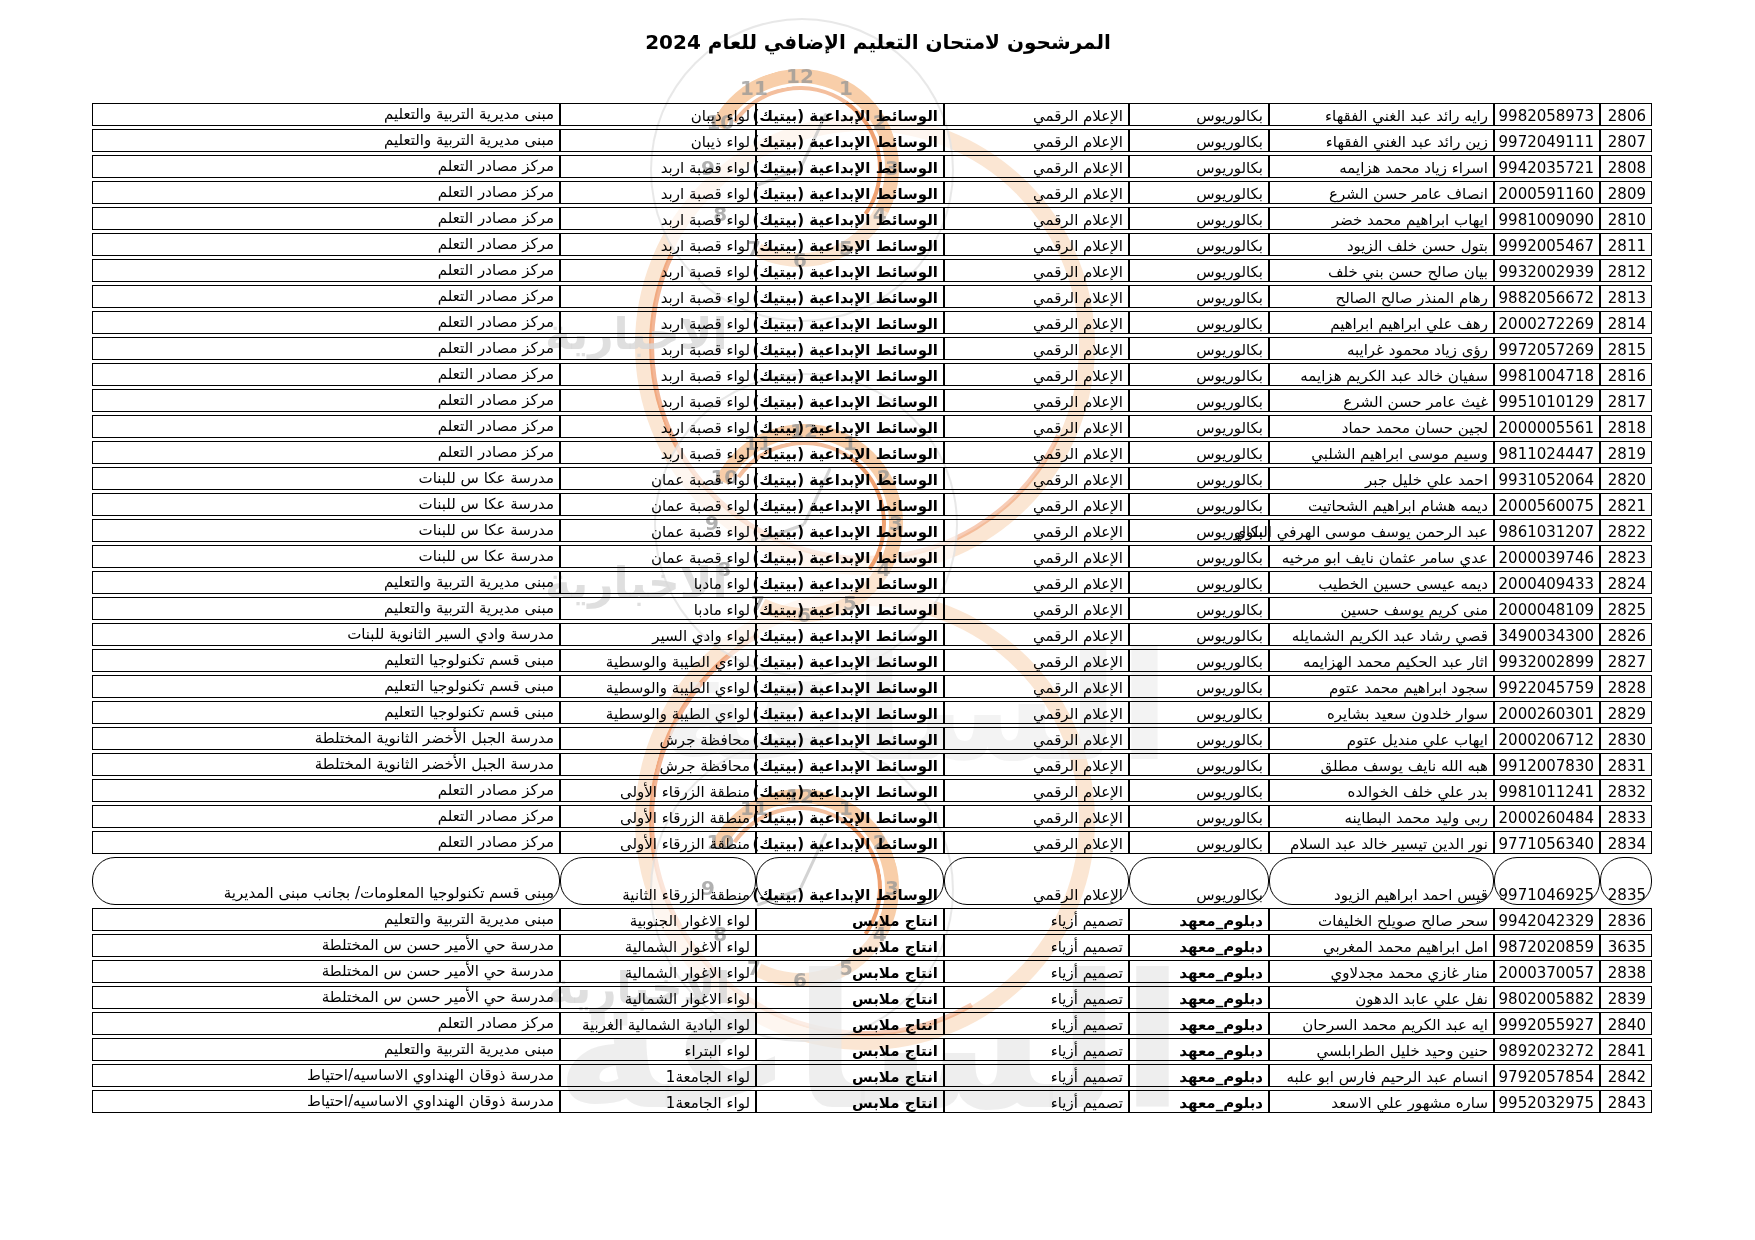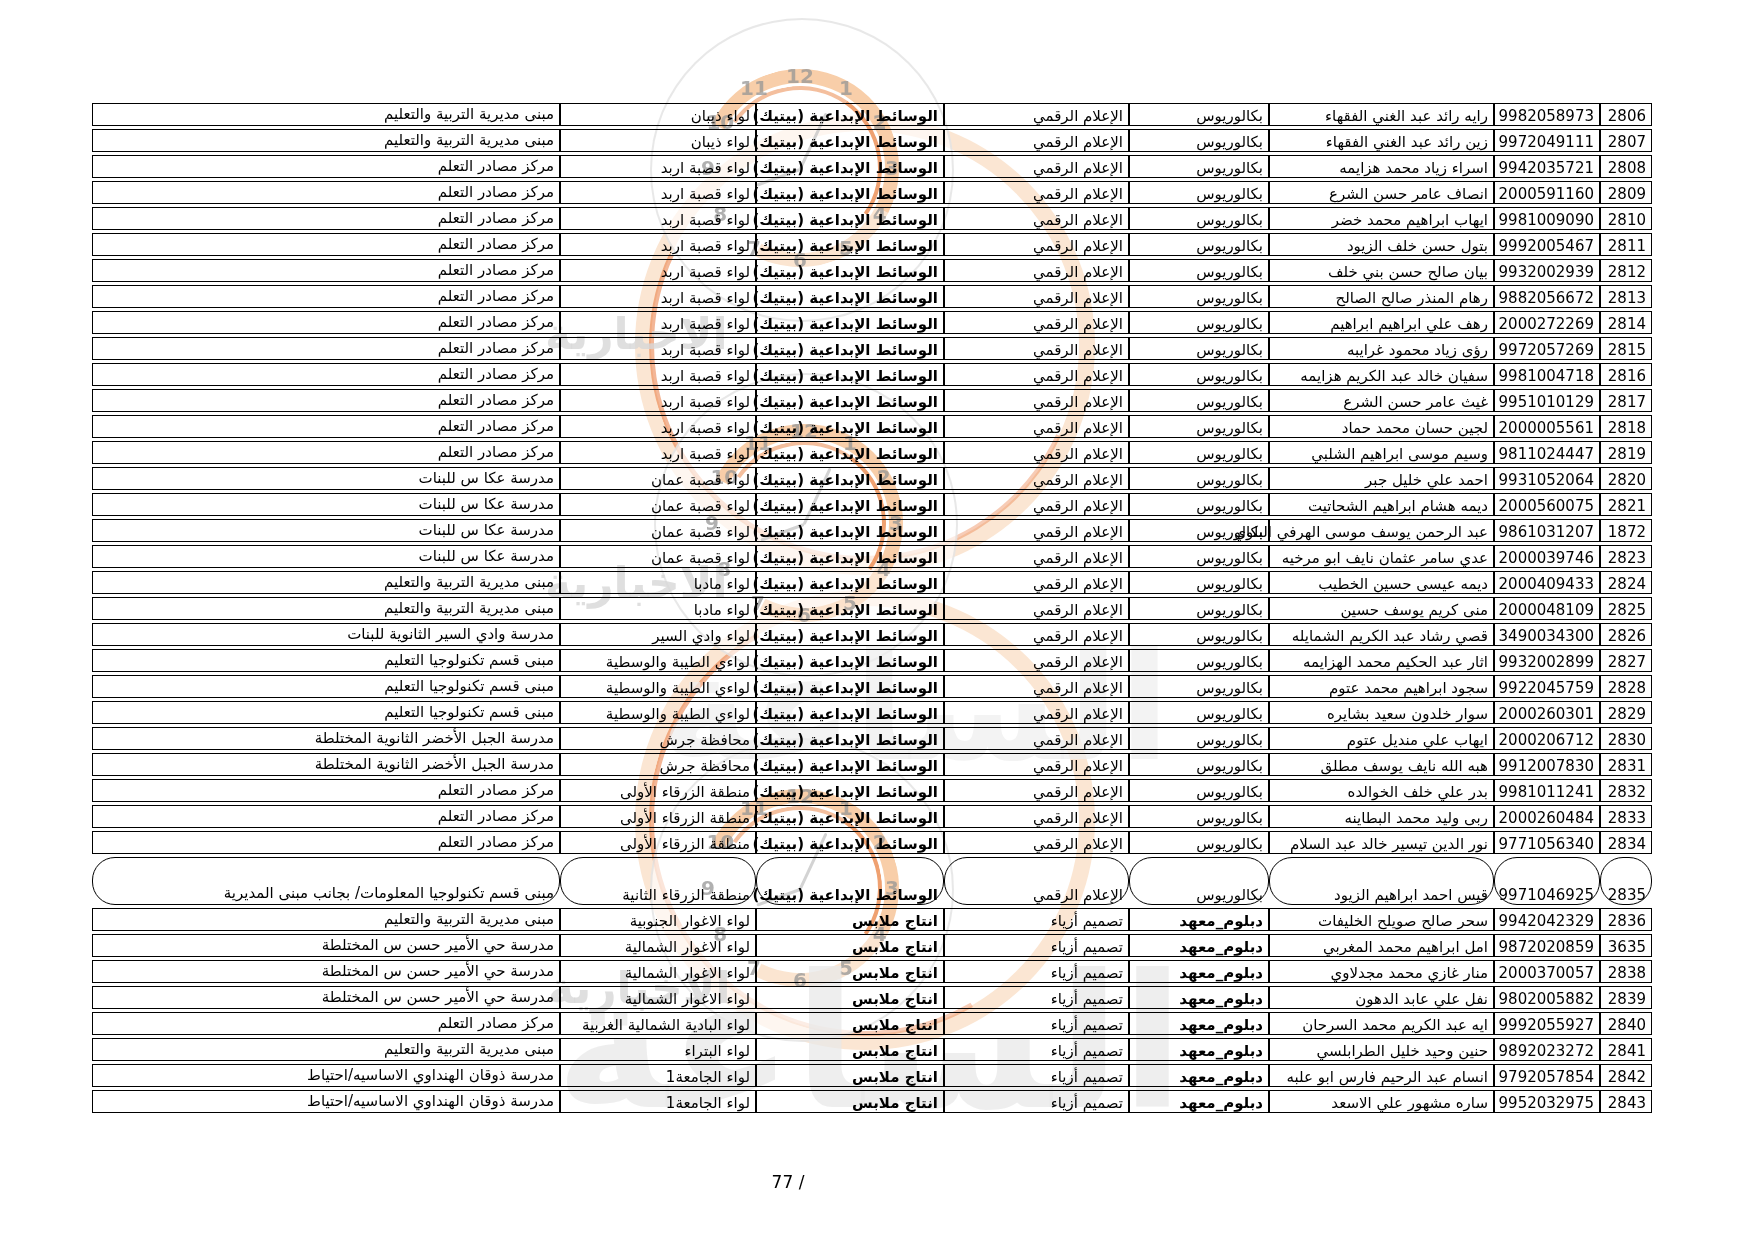"المرشحون لامتحان التعليم الإضافي للعام" div.doc-title { html: none -> <div>المرشحون لامتحان التعليم الإضافي للعام 2024</div> }
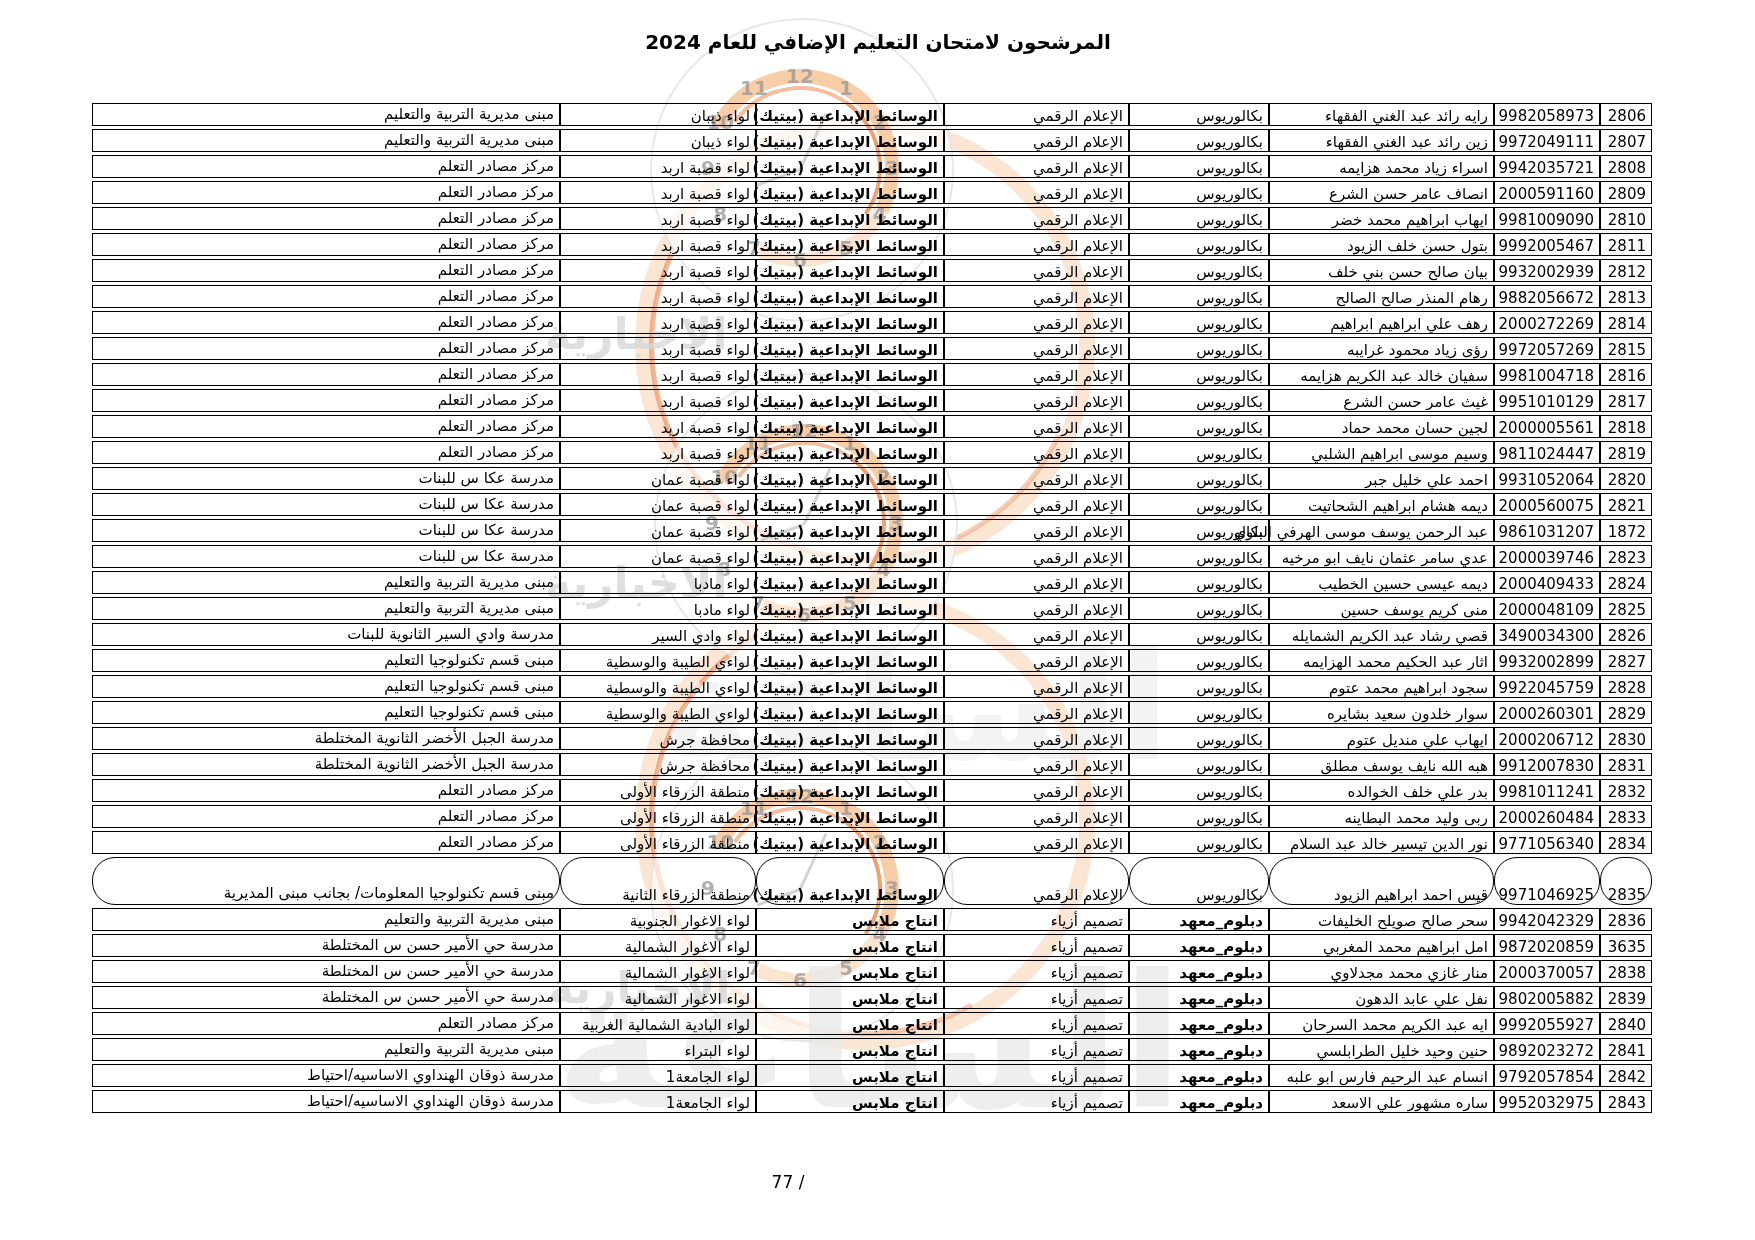"1872" td.c-serial { text: 1872 -> 2822 }
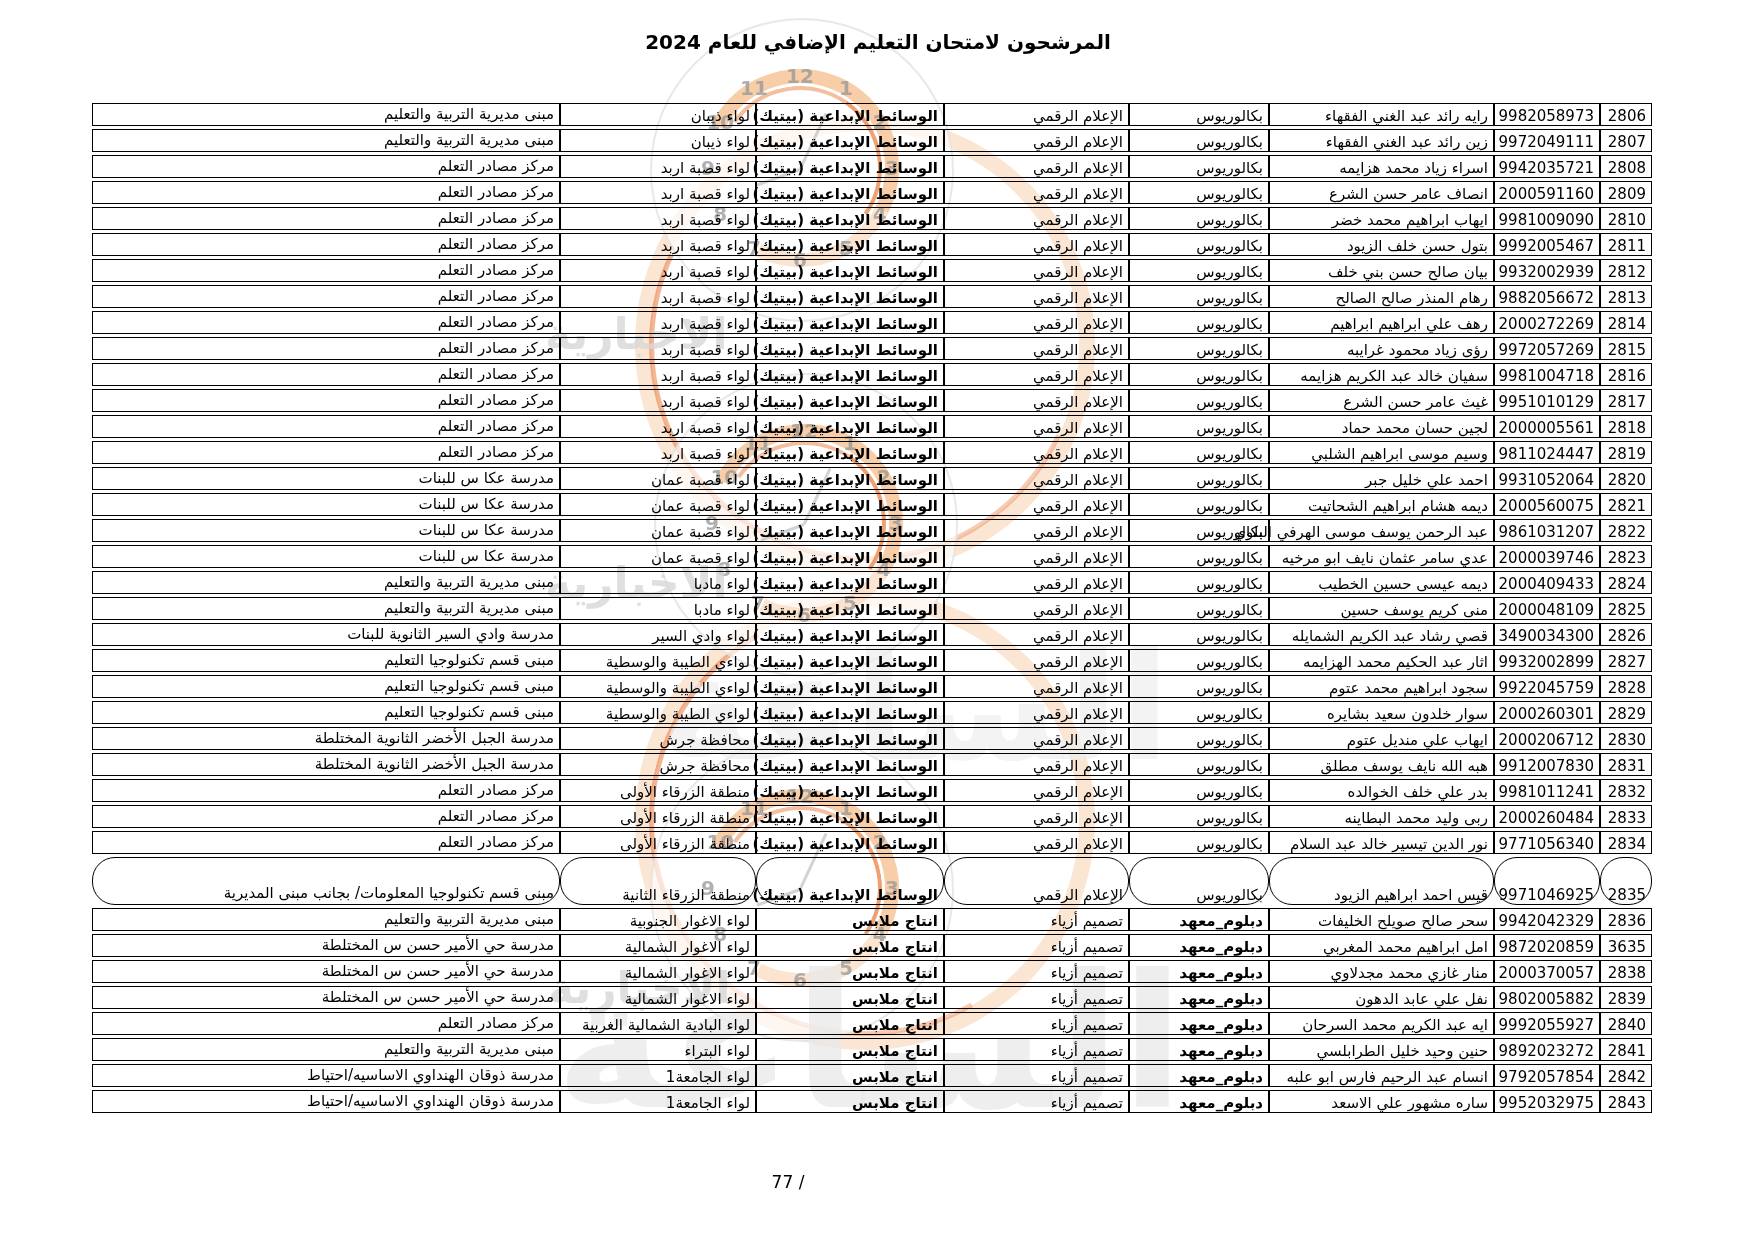"77 /" div.page-footer { html: <div>77 /</div> -> none }
